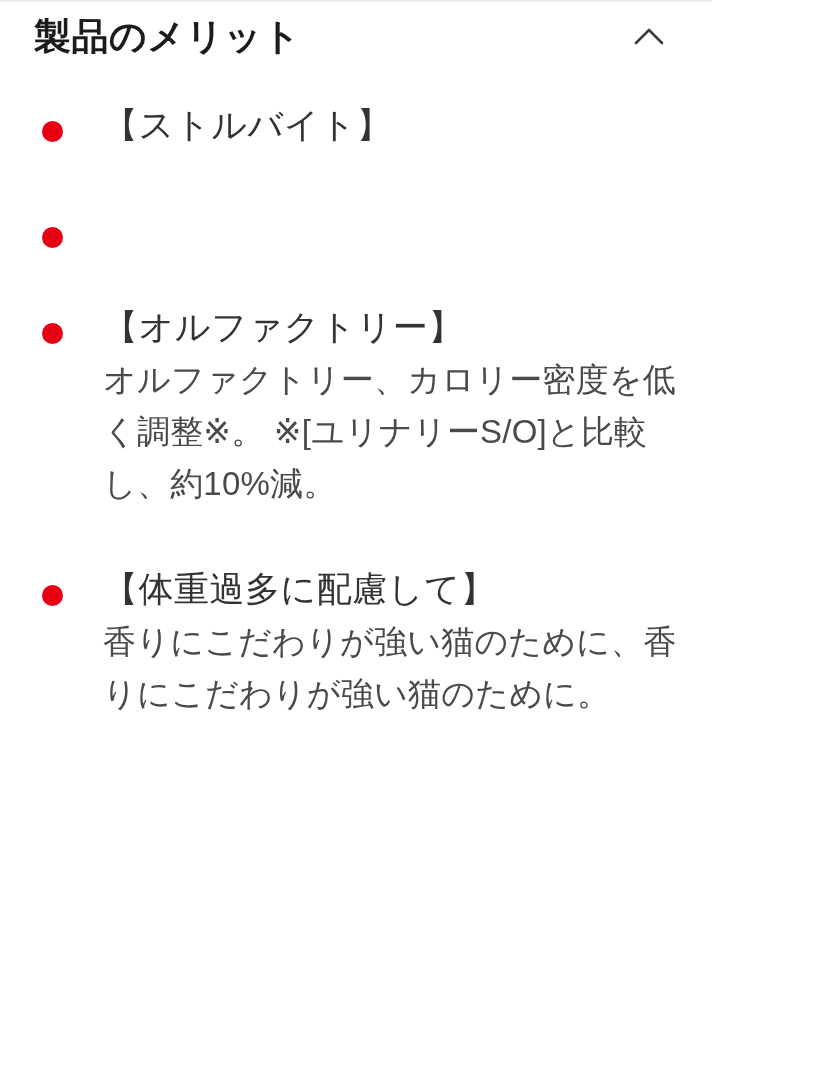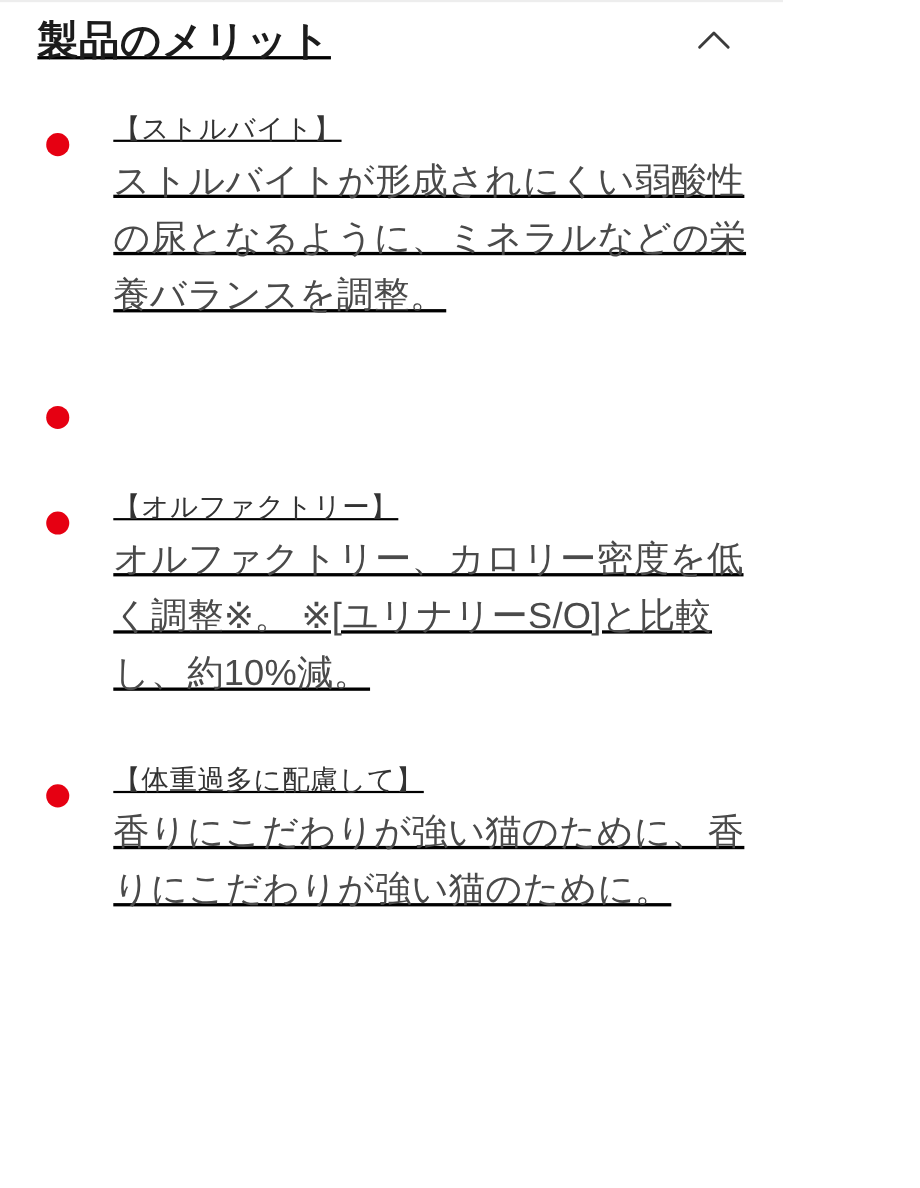"製品のメリット" .page { text-decoration: underline -> none }
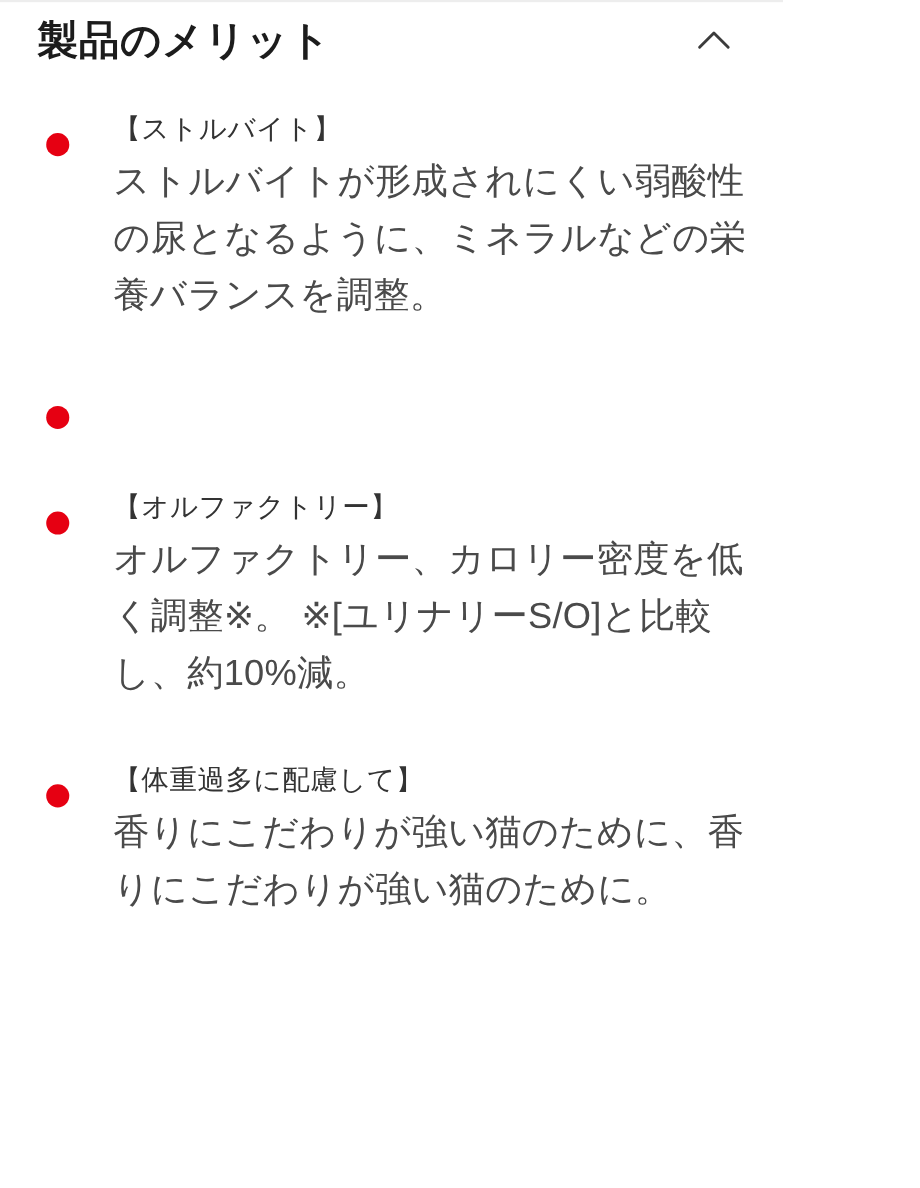"【ストルバイト】" .merit-heading { font-size: 25px -> 35px }
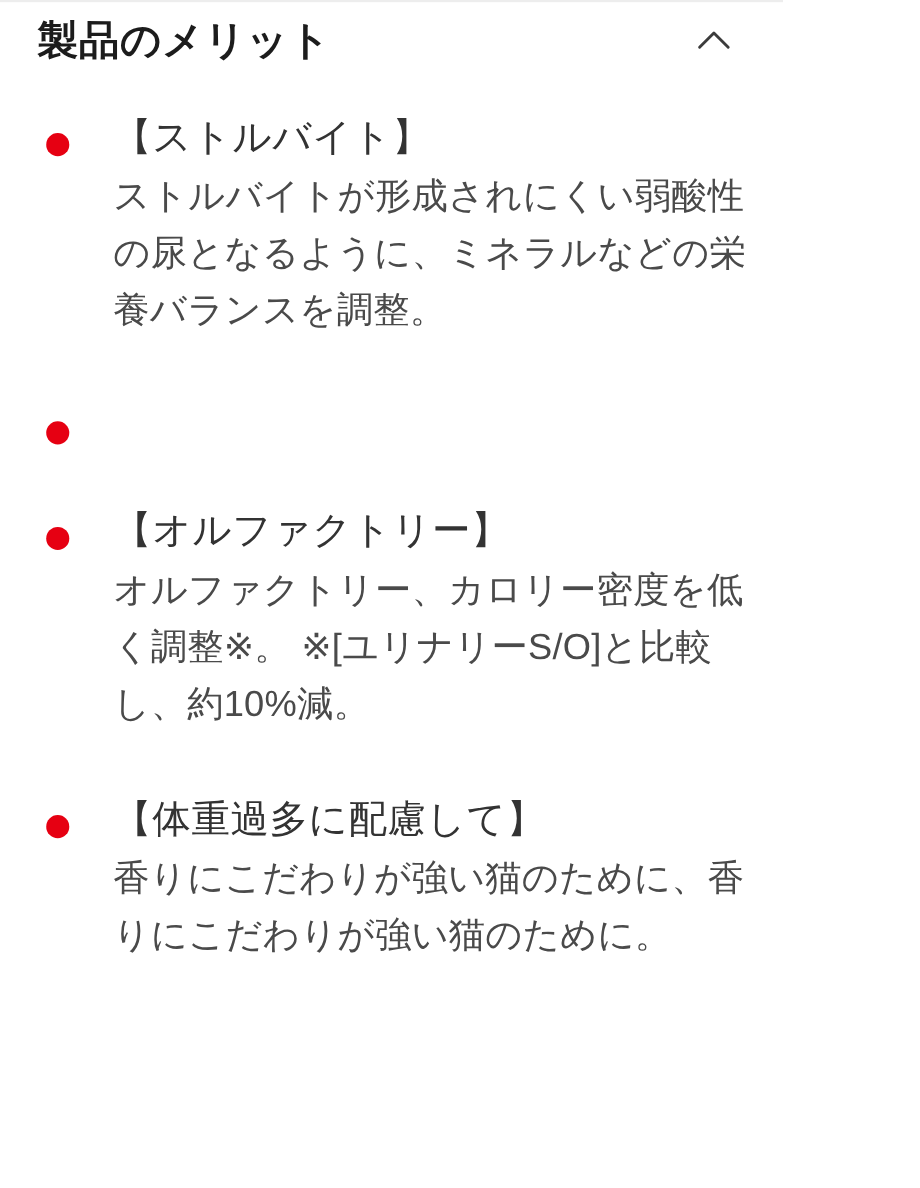"ストルバイトが形成されにくい弱酸性の尿となるように、ミネラルなどの栄養バランスを" p.merit-text { html: <p>ストルバイトが形成されにくい弱酸性の尿となるように、ミネラルなどの栄養バランスを調整。</p> -> none }
